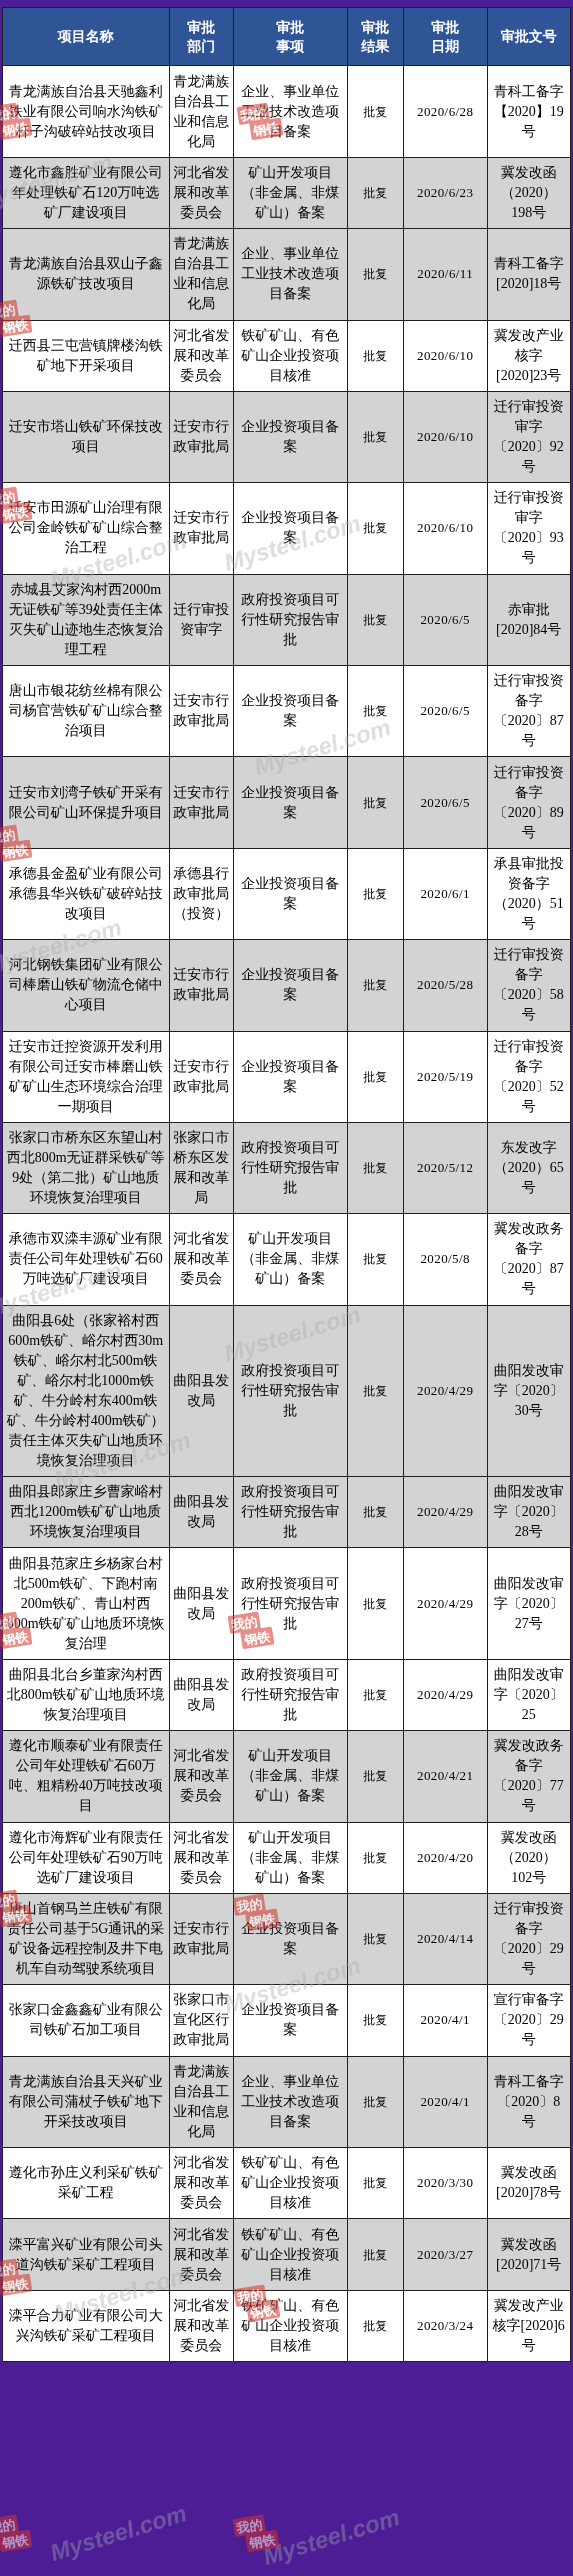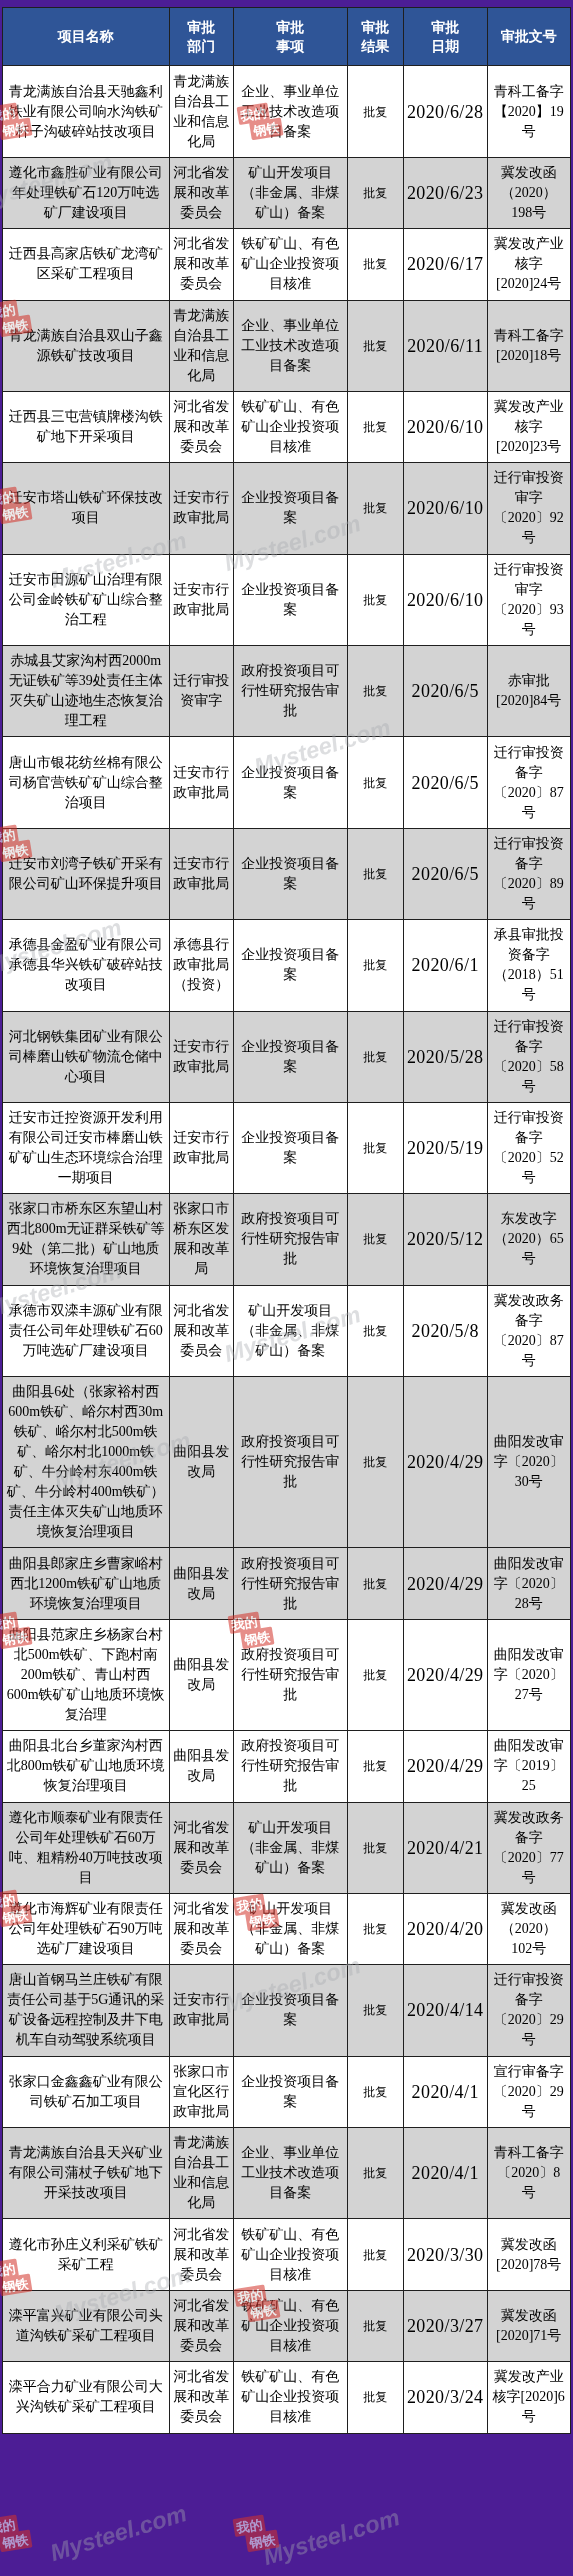"2020/6/28" td.col-date { font-size: 18px -> 13px }
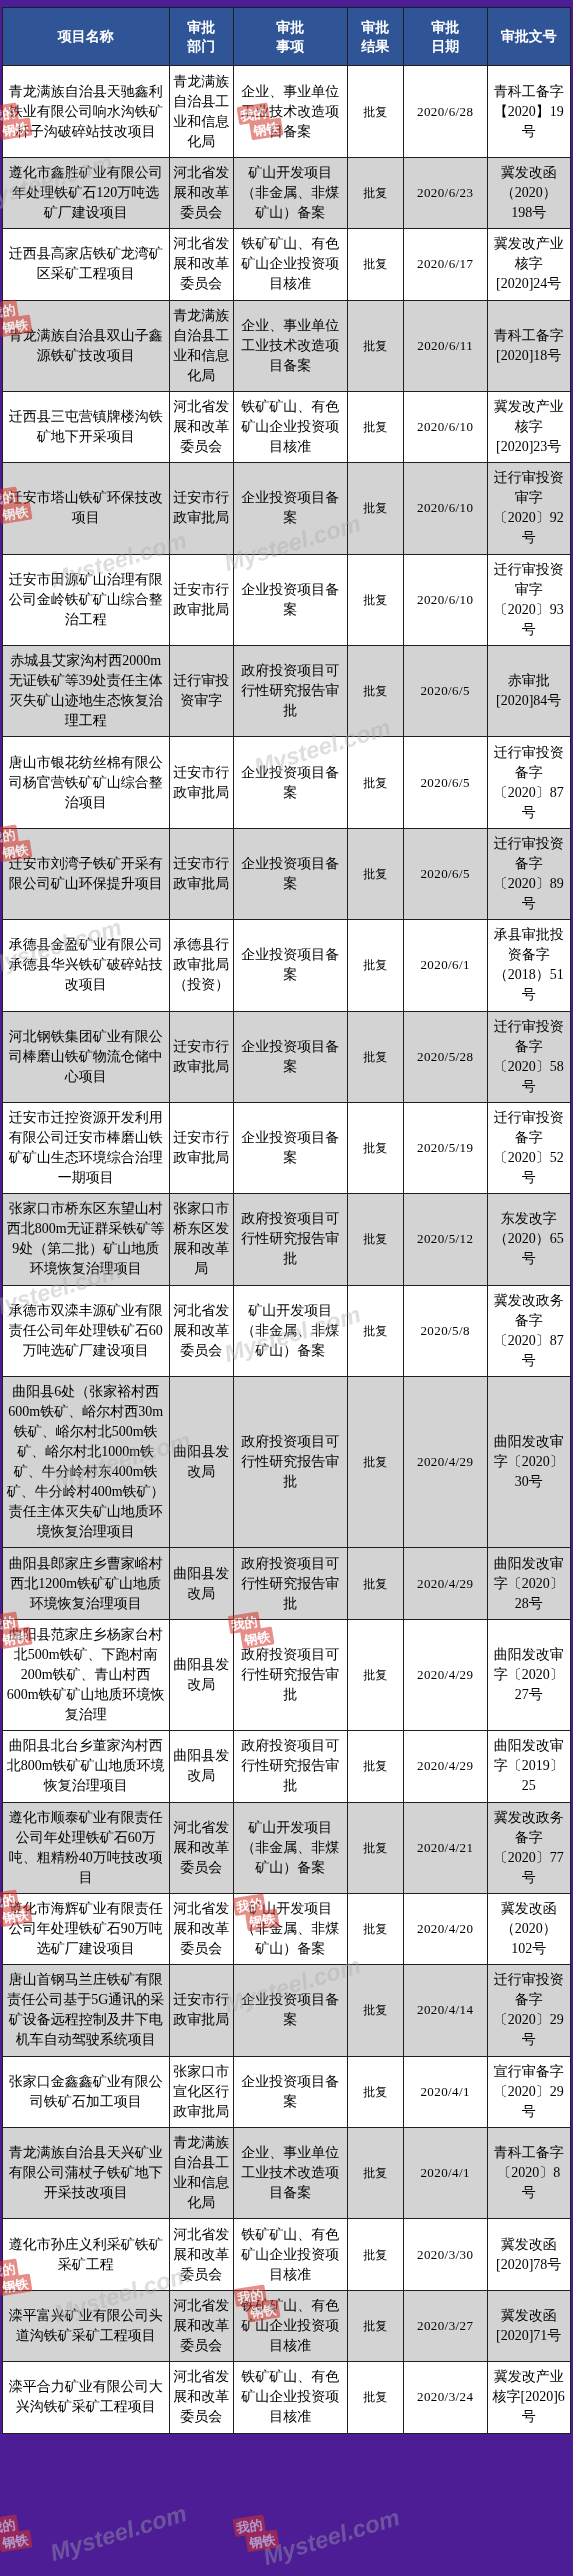"迁西县高家店铁矿龙湾矿区采矿工程项目" tr { html: <tr> <td>迁西县高家店铁矿龙湾矿区采矿工程项目</td> <td>河北省发展和改革委员会</td> <td>铁矿矿山、有色矿山企业投资项目核准</td> <td>批复</td> <td>2020/6/17</td> <td>冀发改产业核字[2020]24号</td> </tr> -> none }
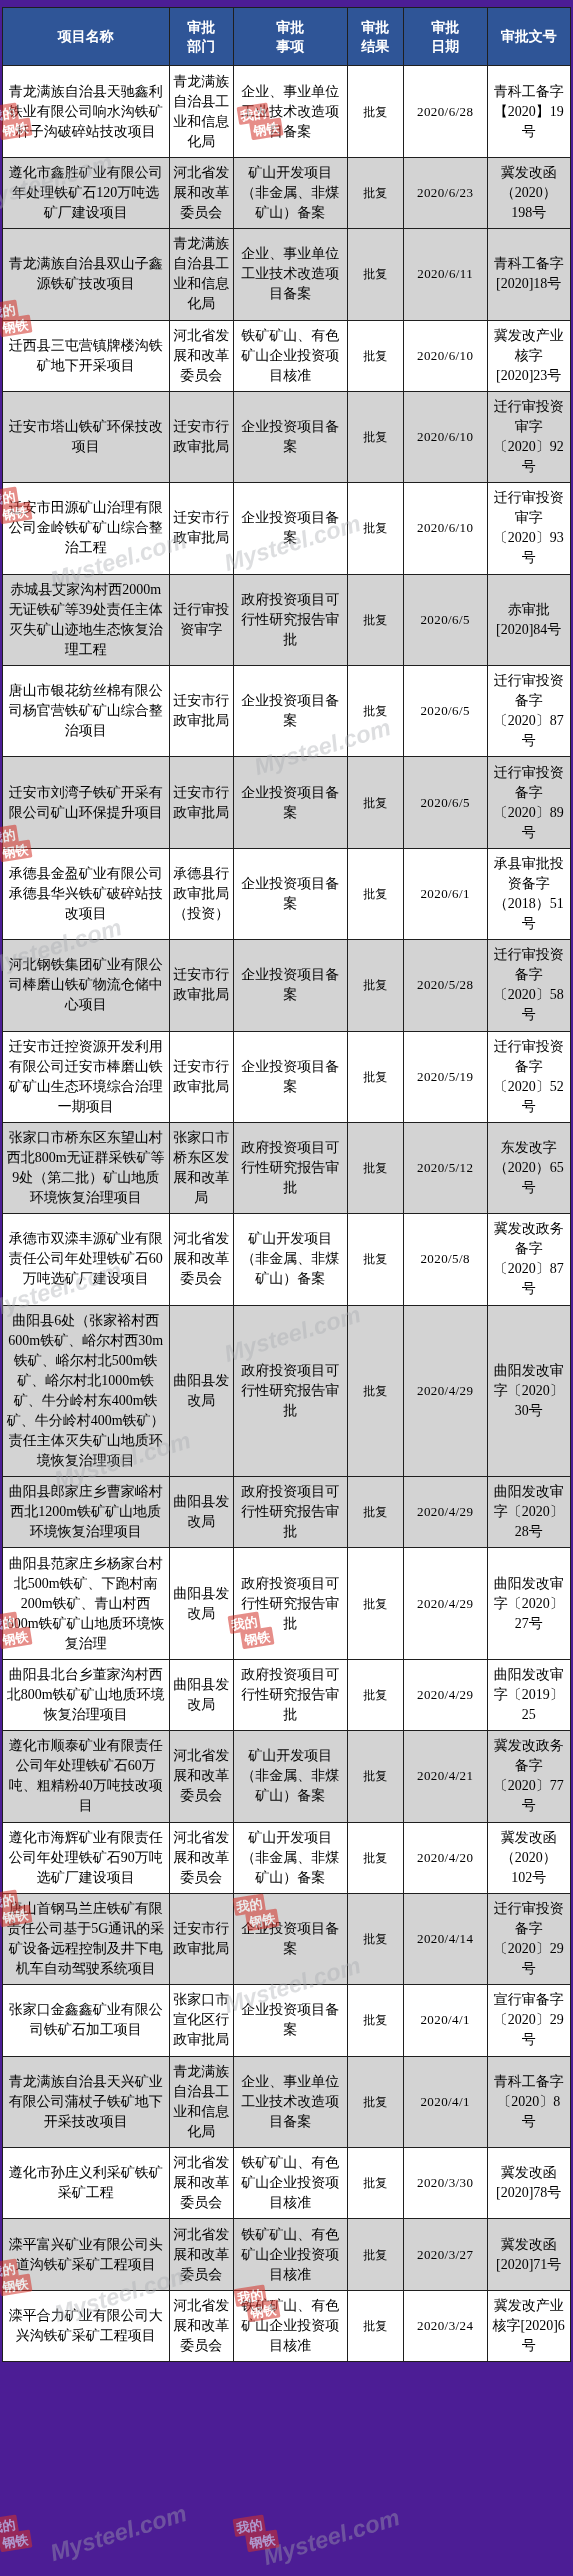"承县审批投资备字（2018）51号" td.col-doc { text: 2018 -> 2020 }
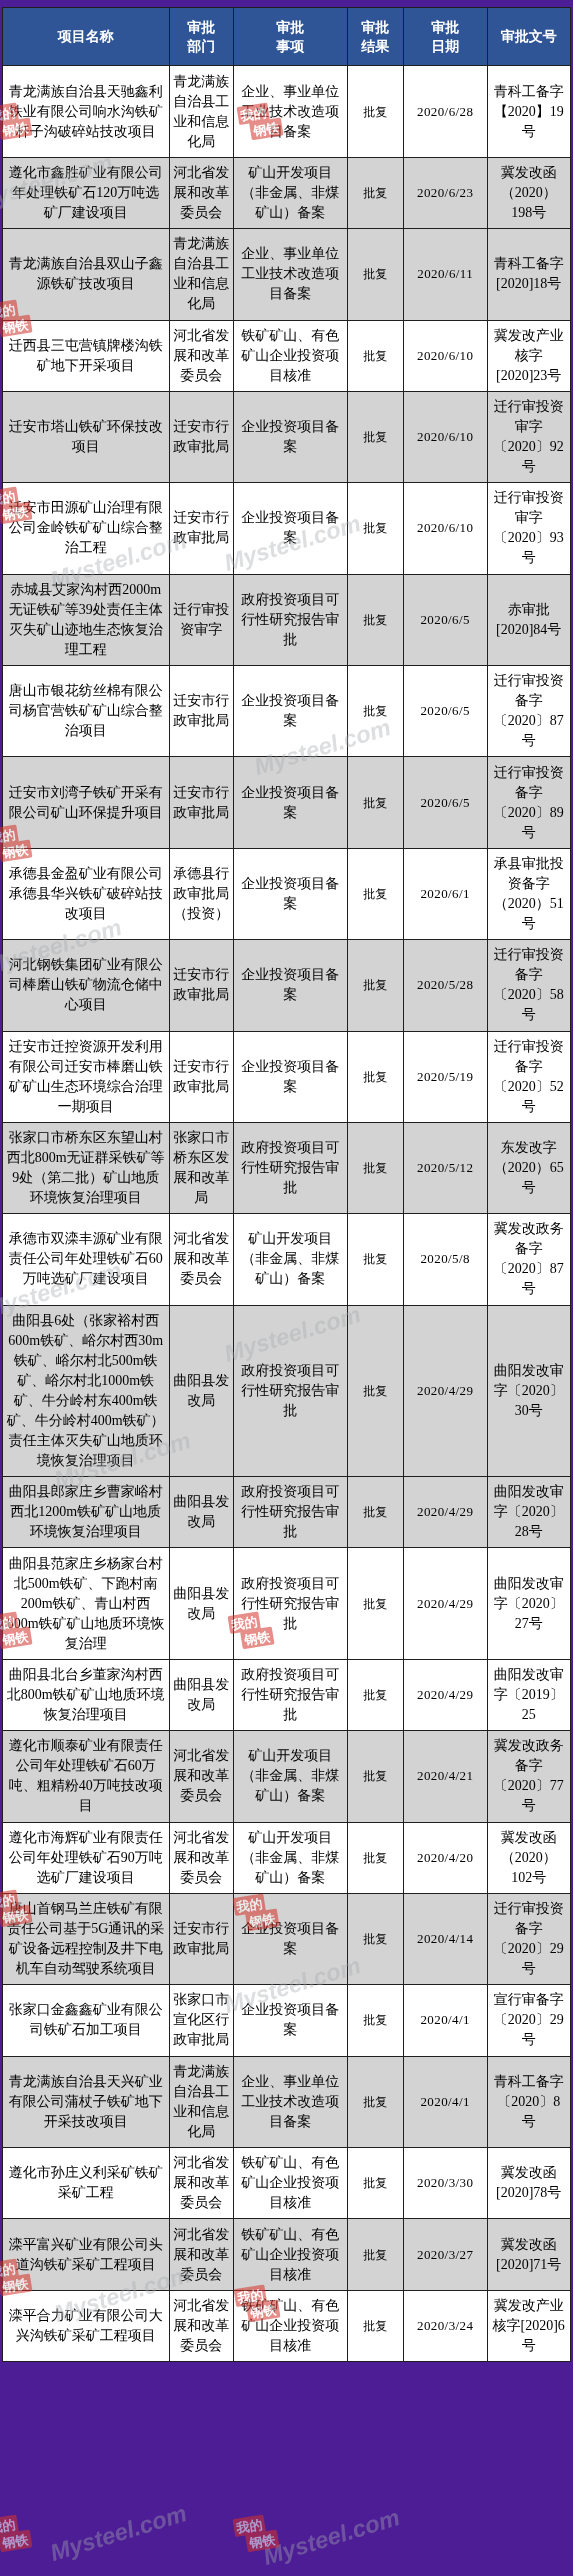"曲阳发改审字〔2019〕25" td.col-doc { text: 2019 -> 2020 }
